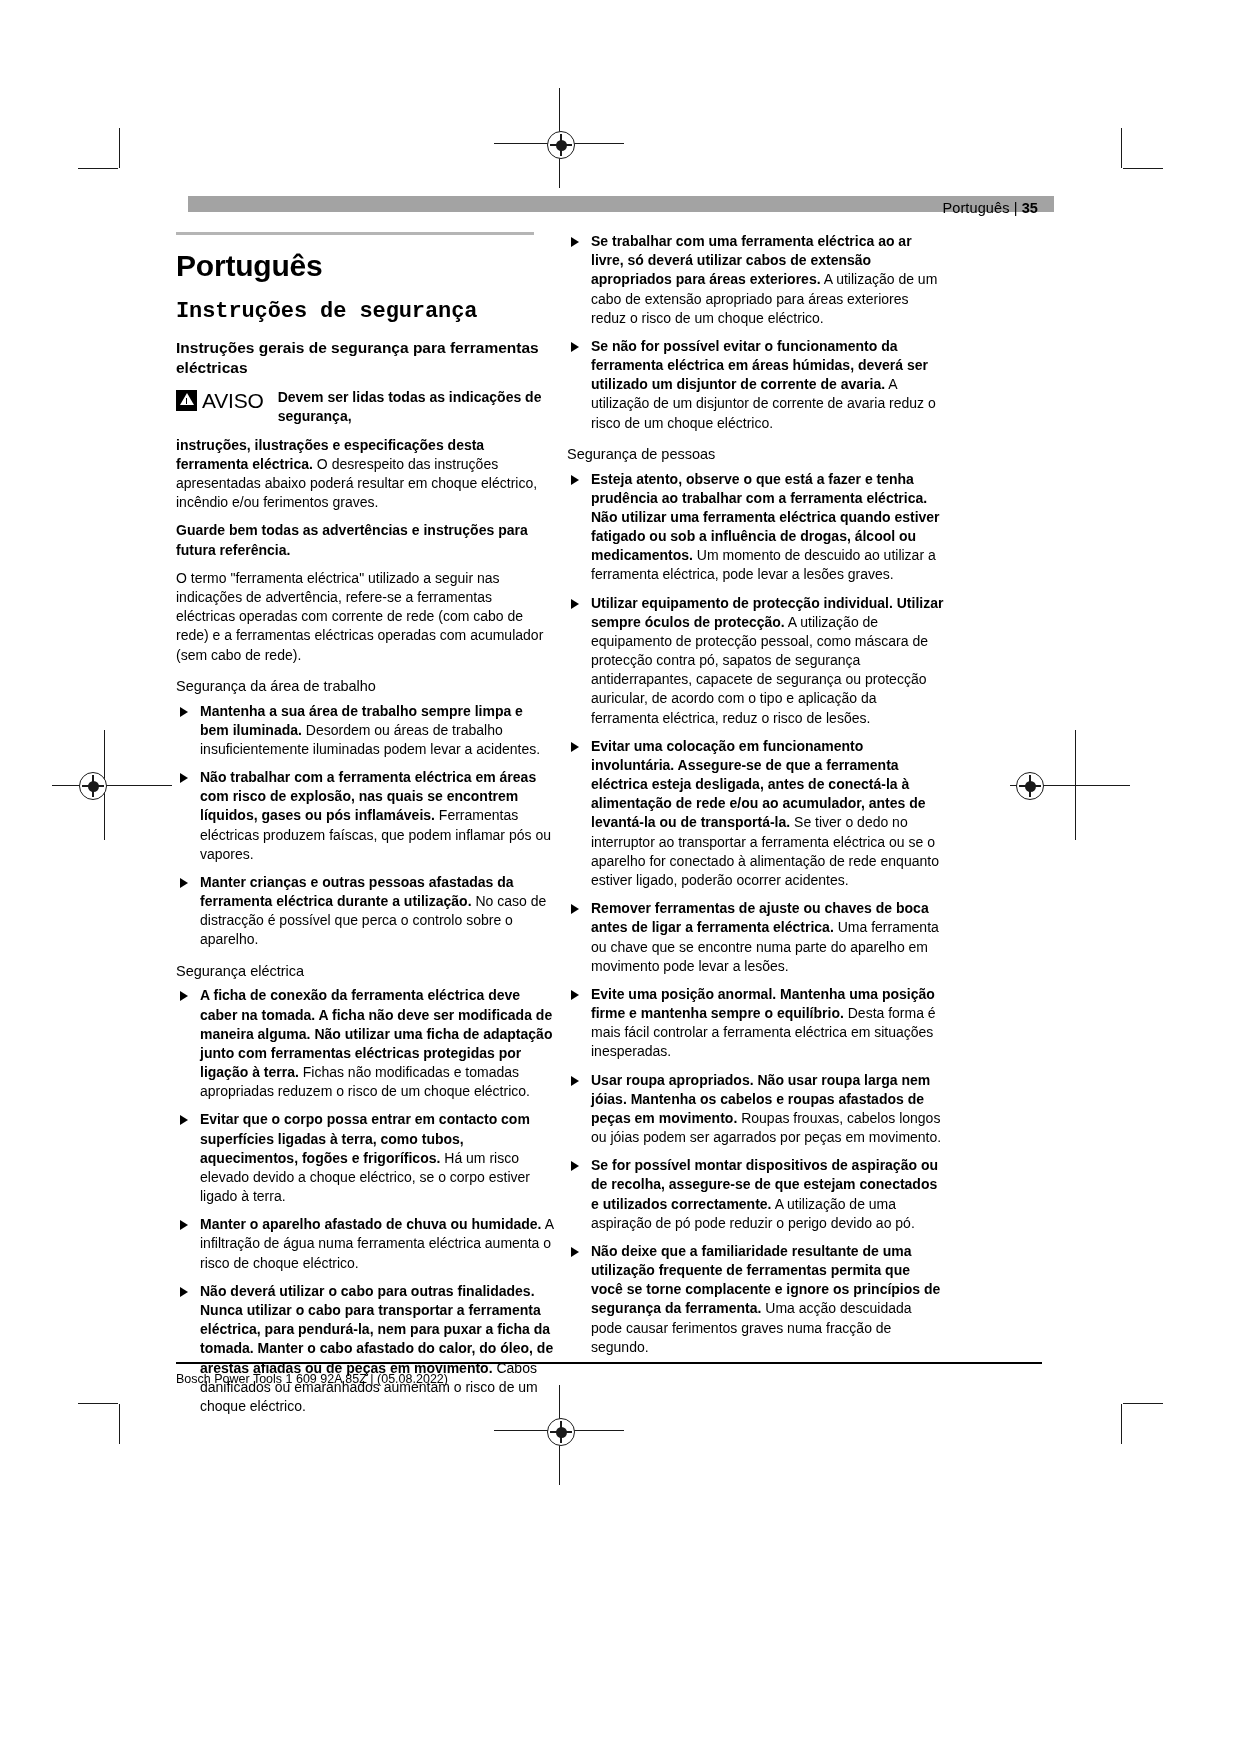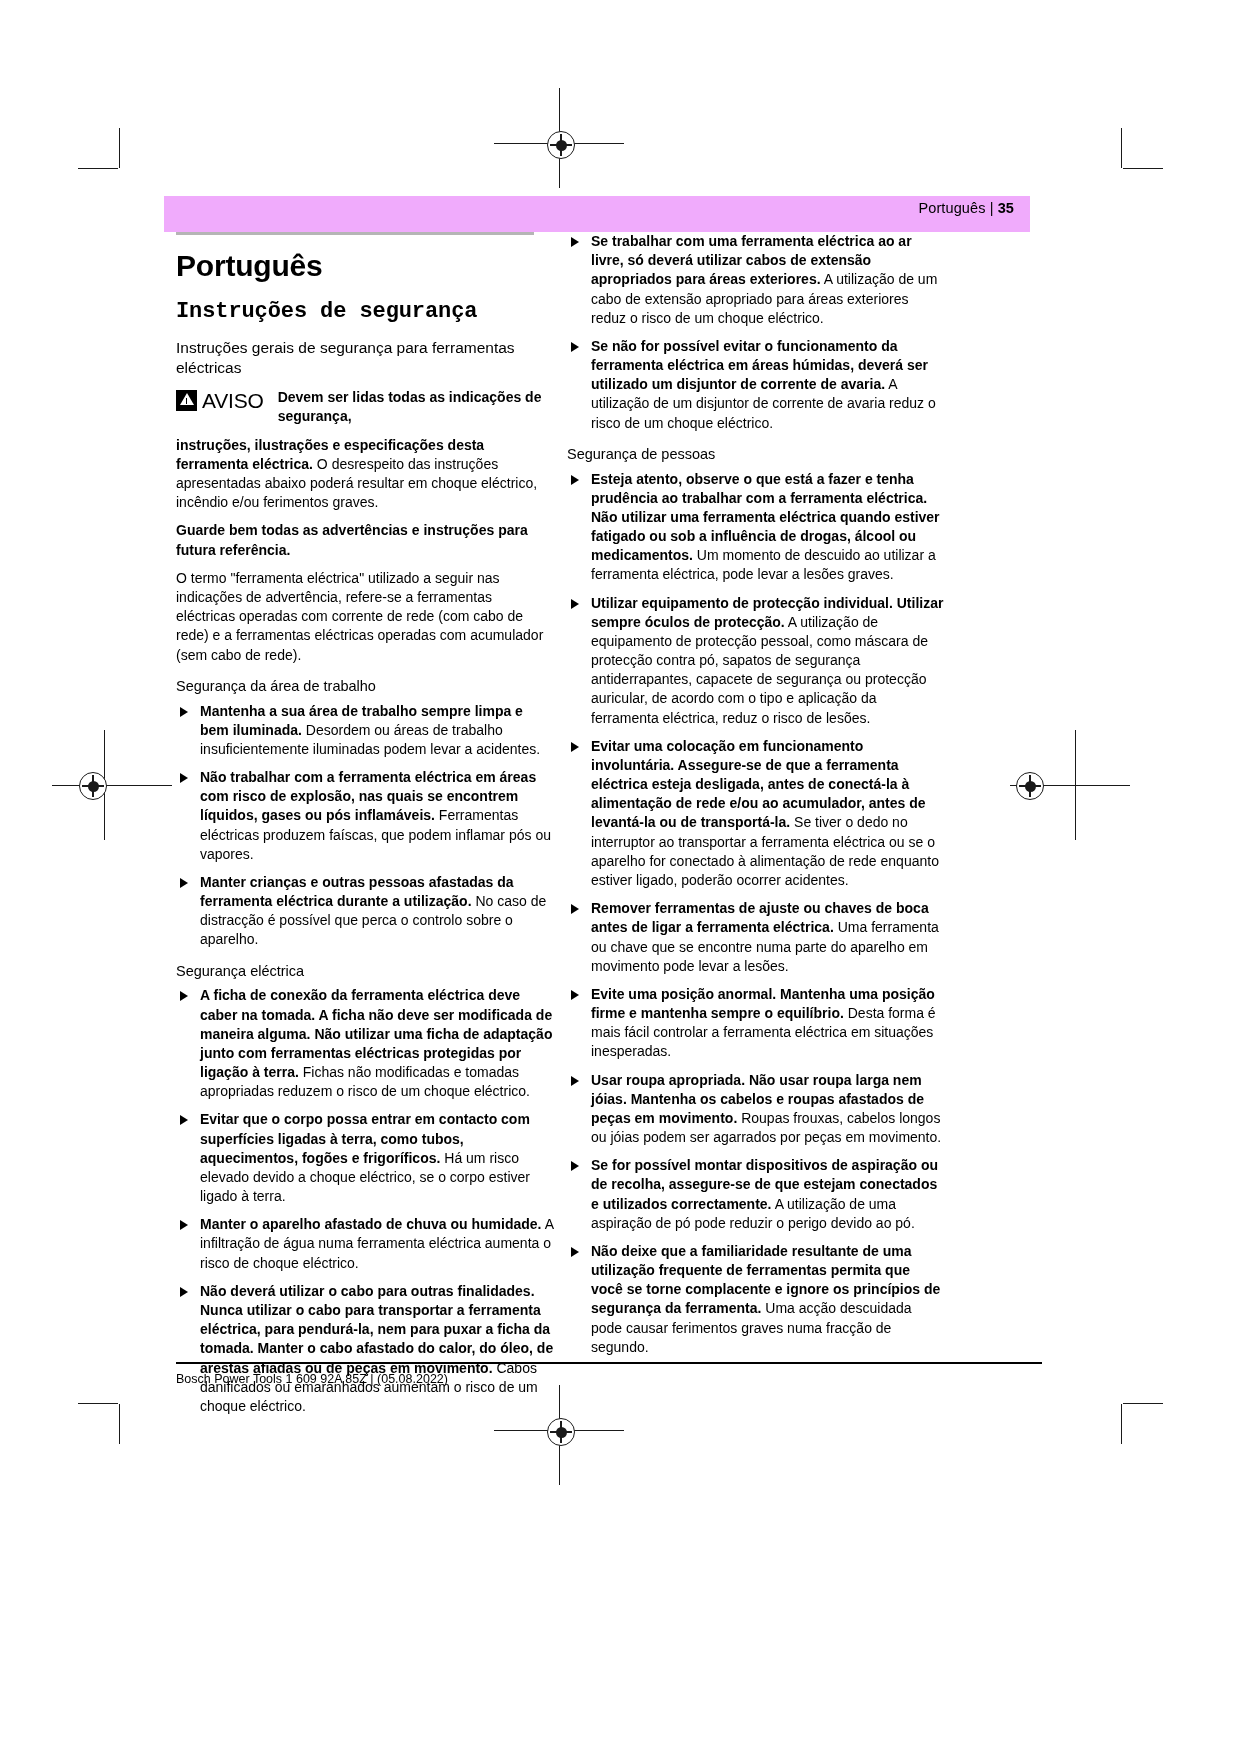"Português | 35" .header-band { background: #f0abfc -> #a3a3a3; height: 36px -> 16px; left: 164px -> 188px }
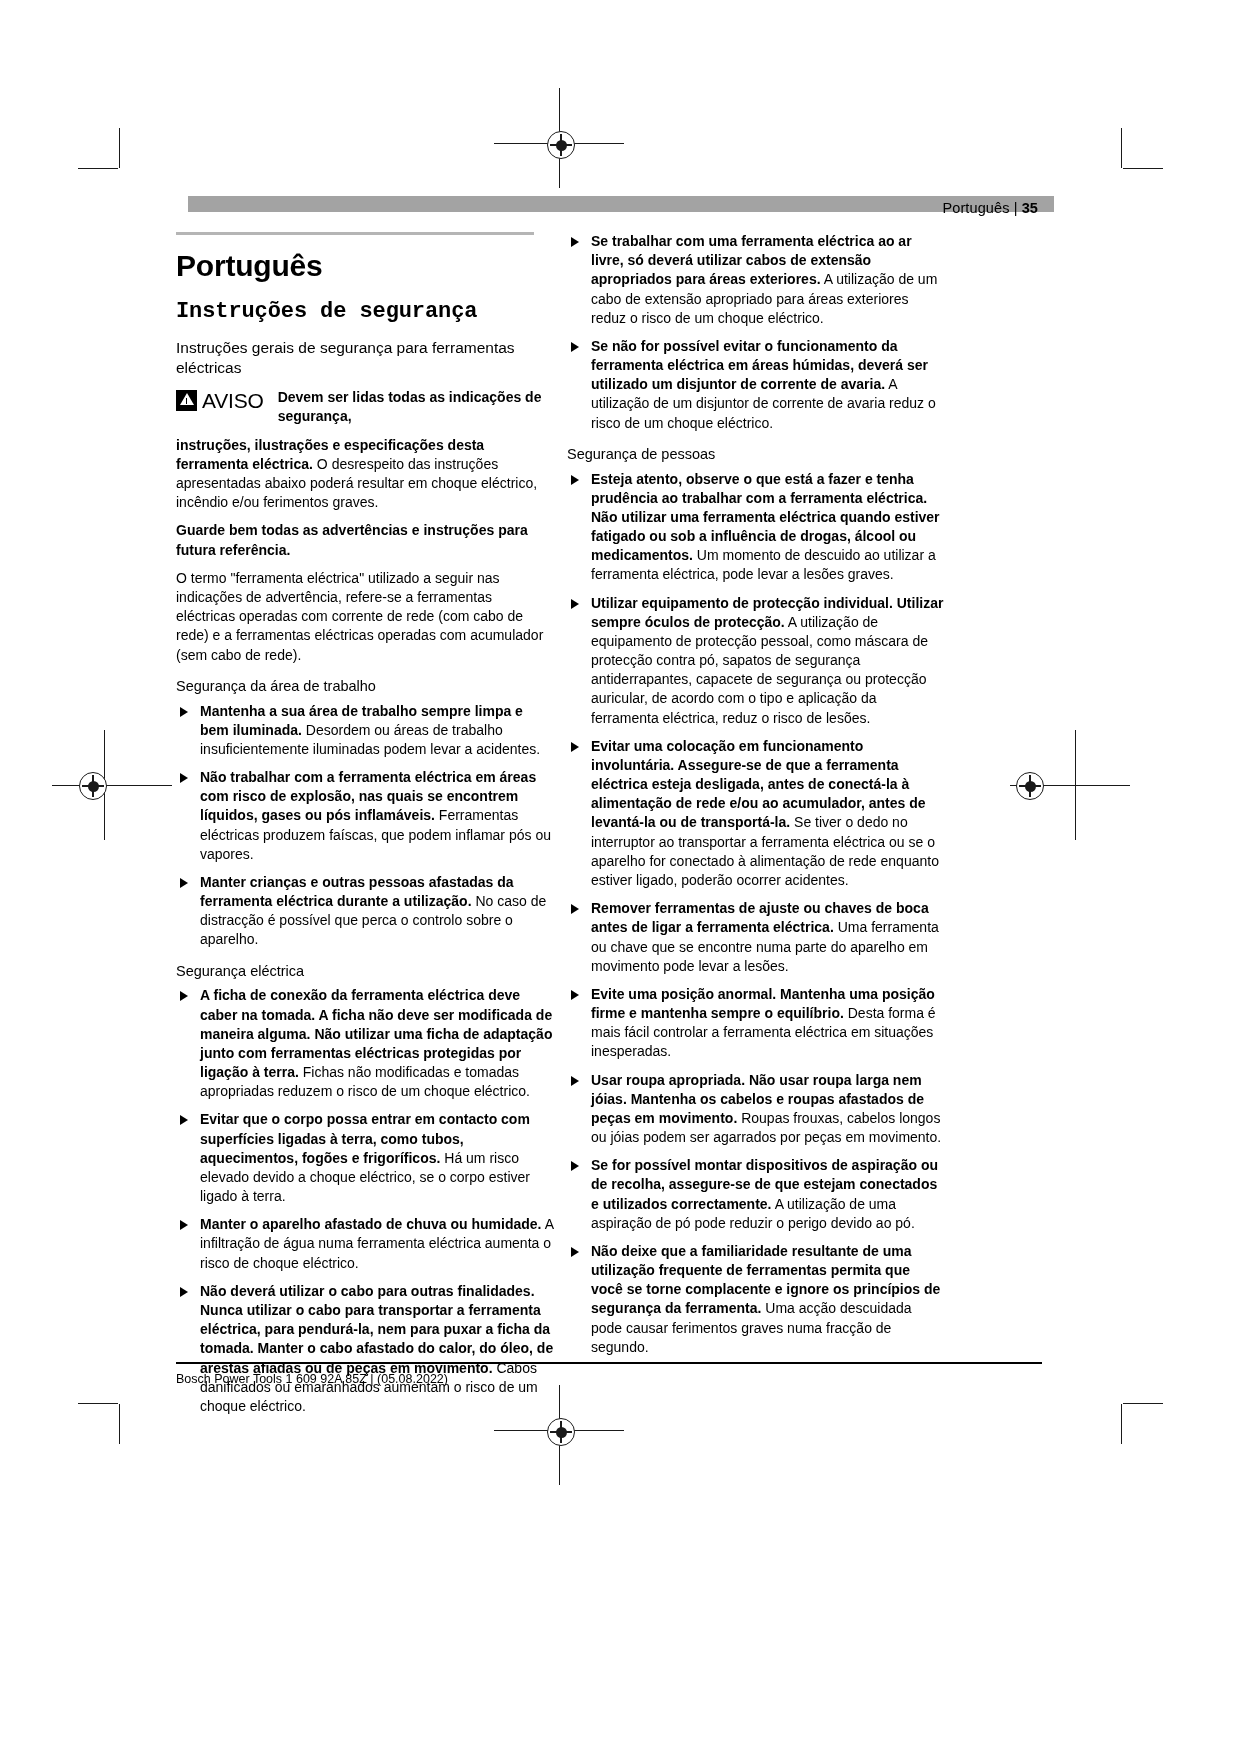"Instruções gerais de segurança para" h3.sub { font-weight: normal -> bold }
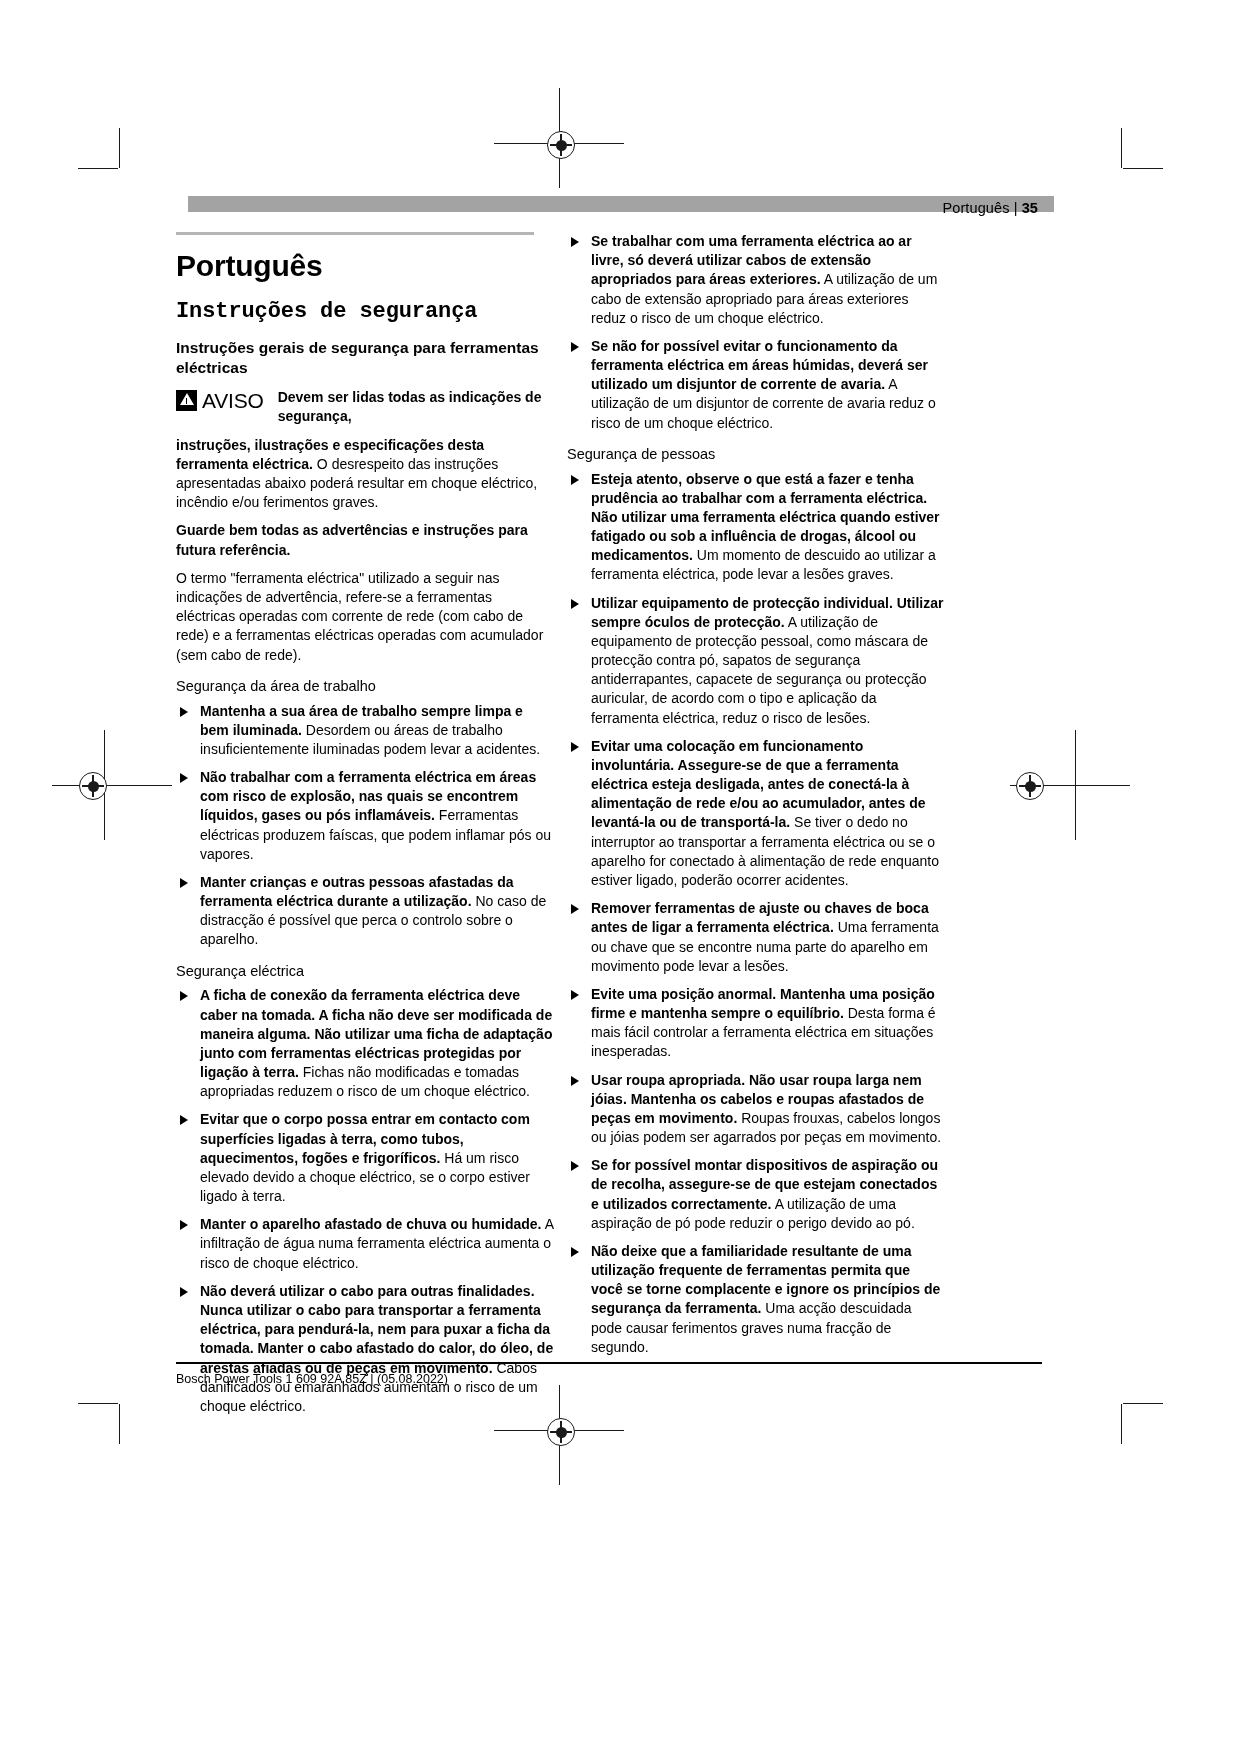"Usar roupa apropriada. Não usar" b { text: apropriada -> apropriados }
